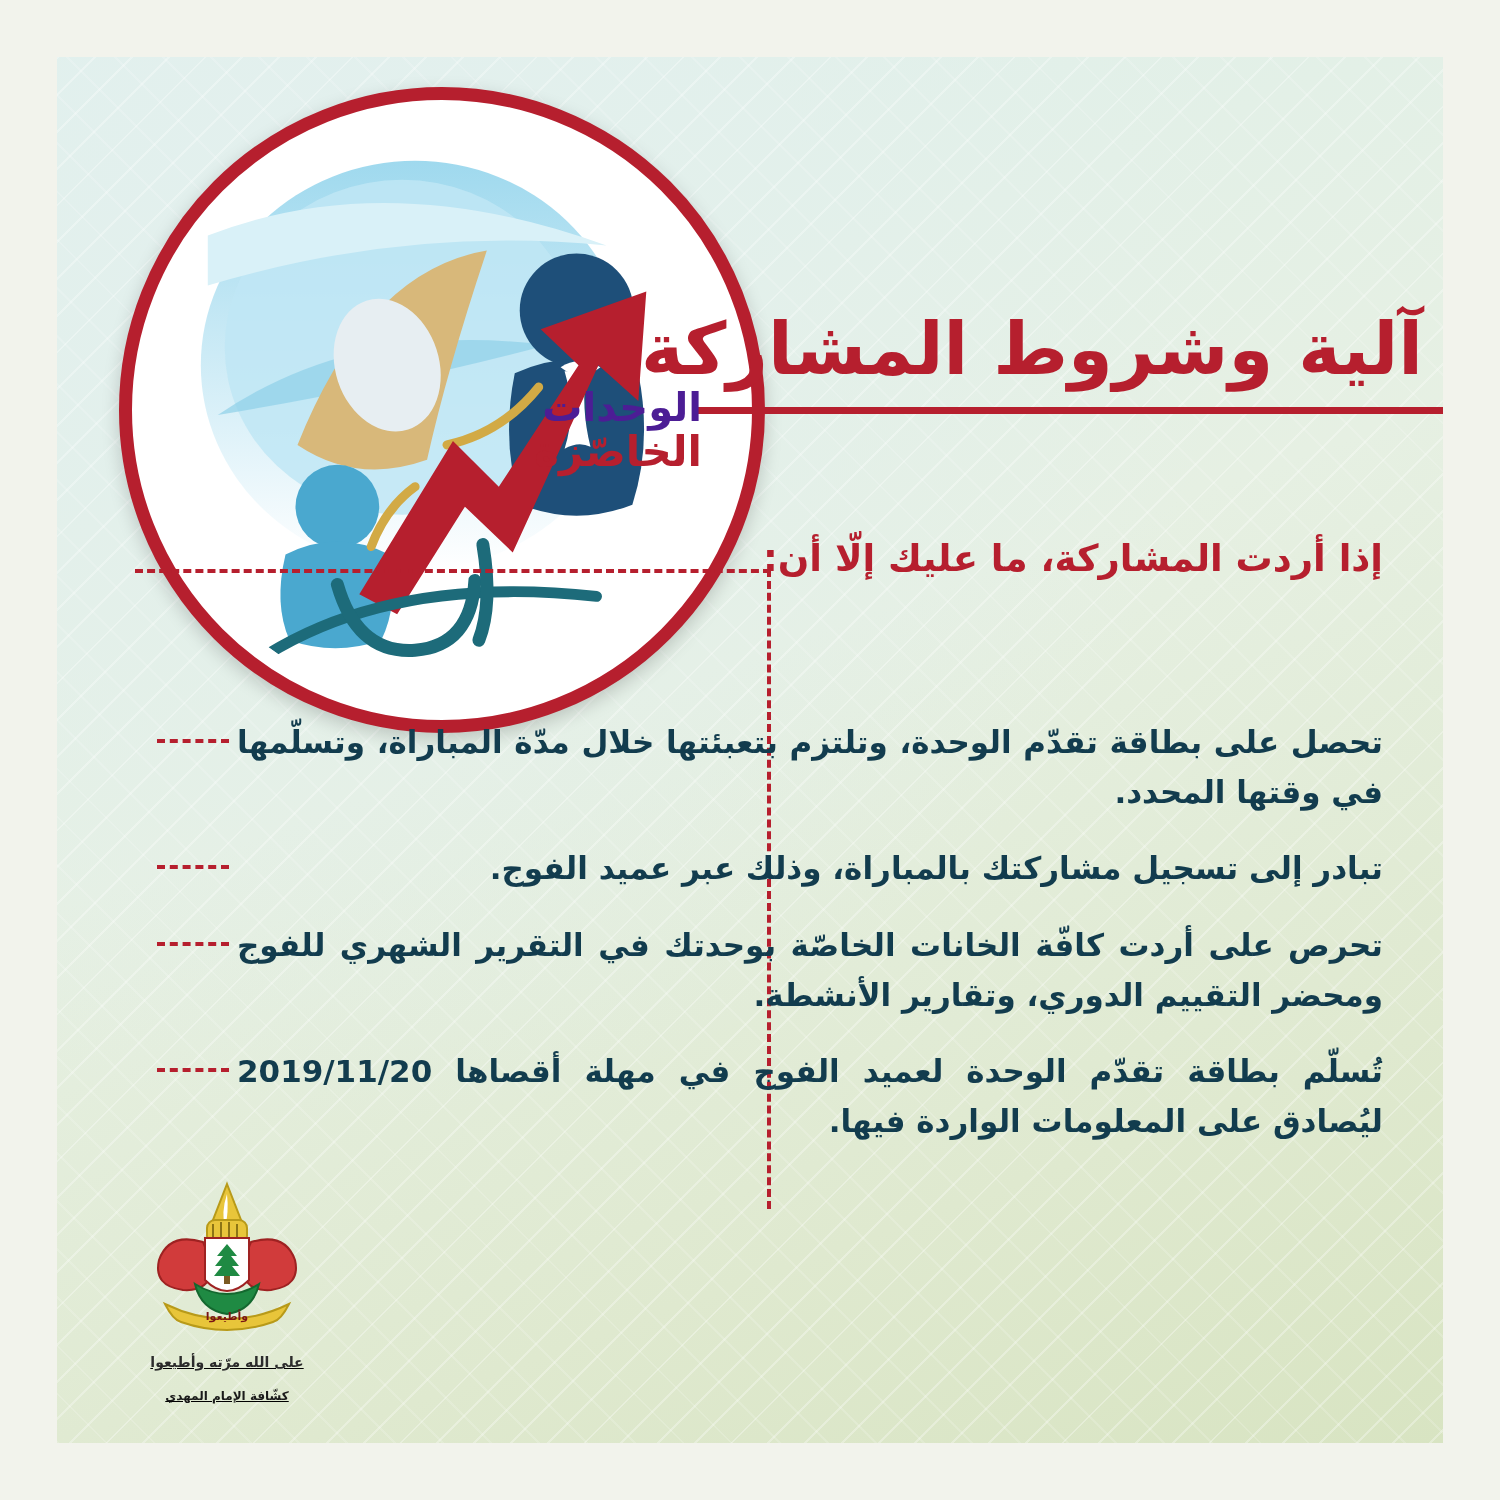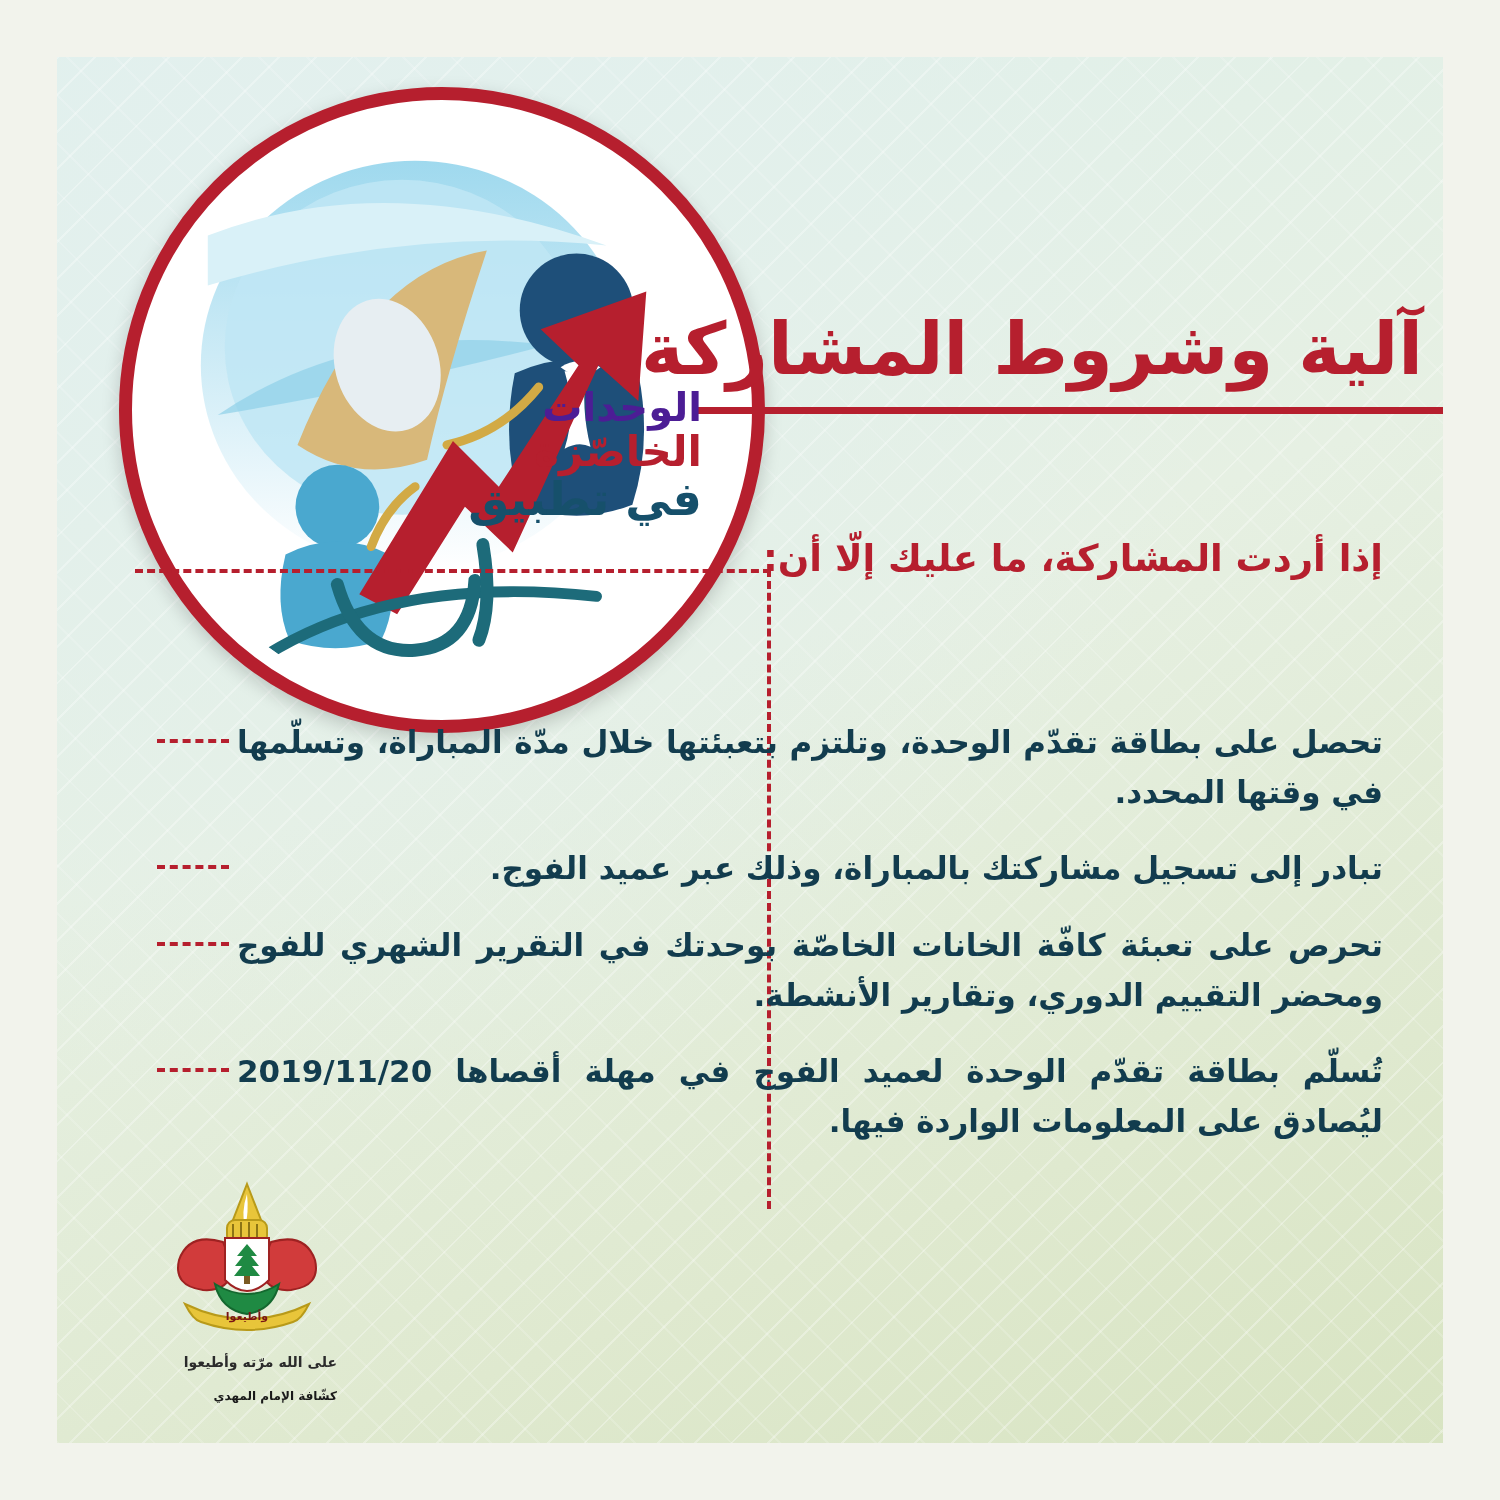"في تطبيق" div.lw3 { html: <div>في تطبيق</div> -> none }
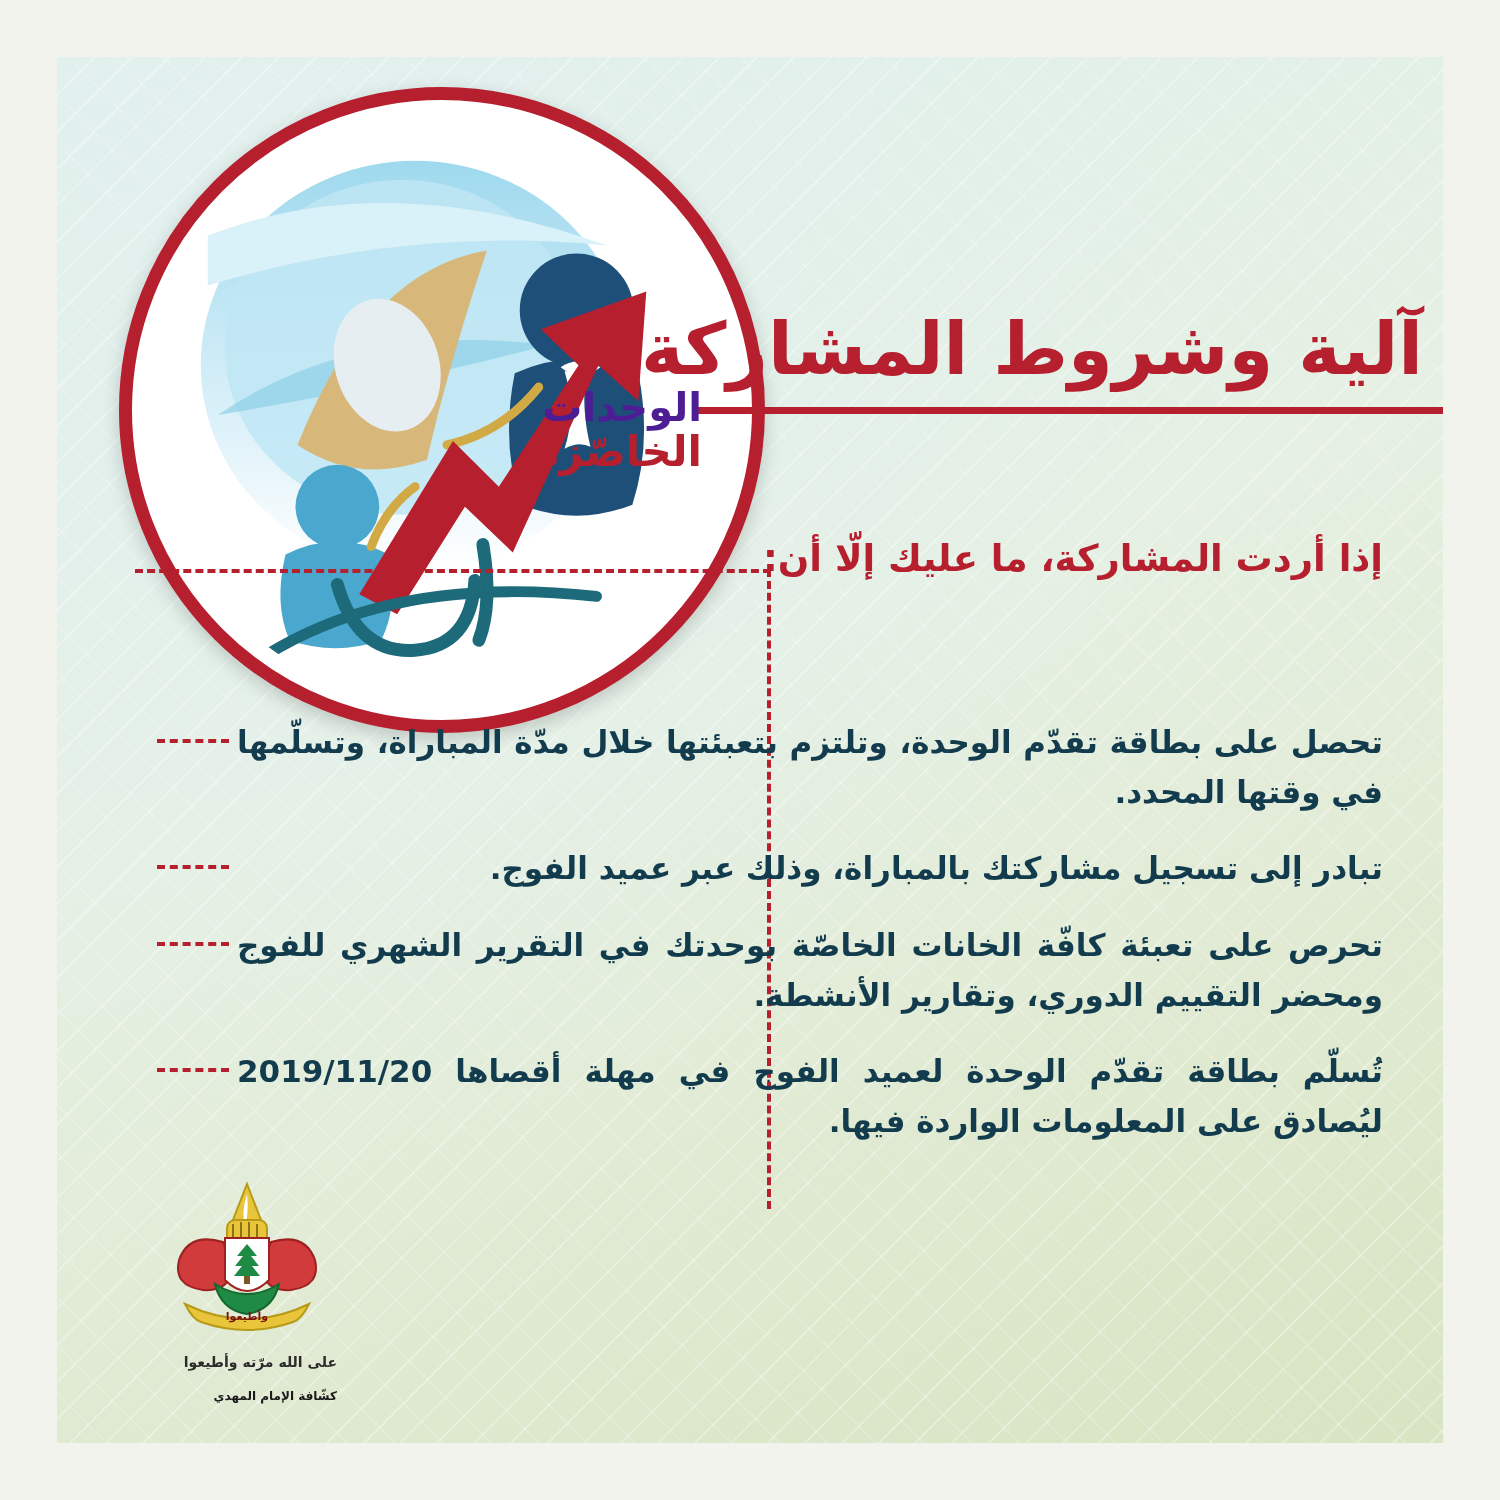"تحرص على تعبئة كافّة الخانات" div.item-text { text: تعبئة -> أردت }
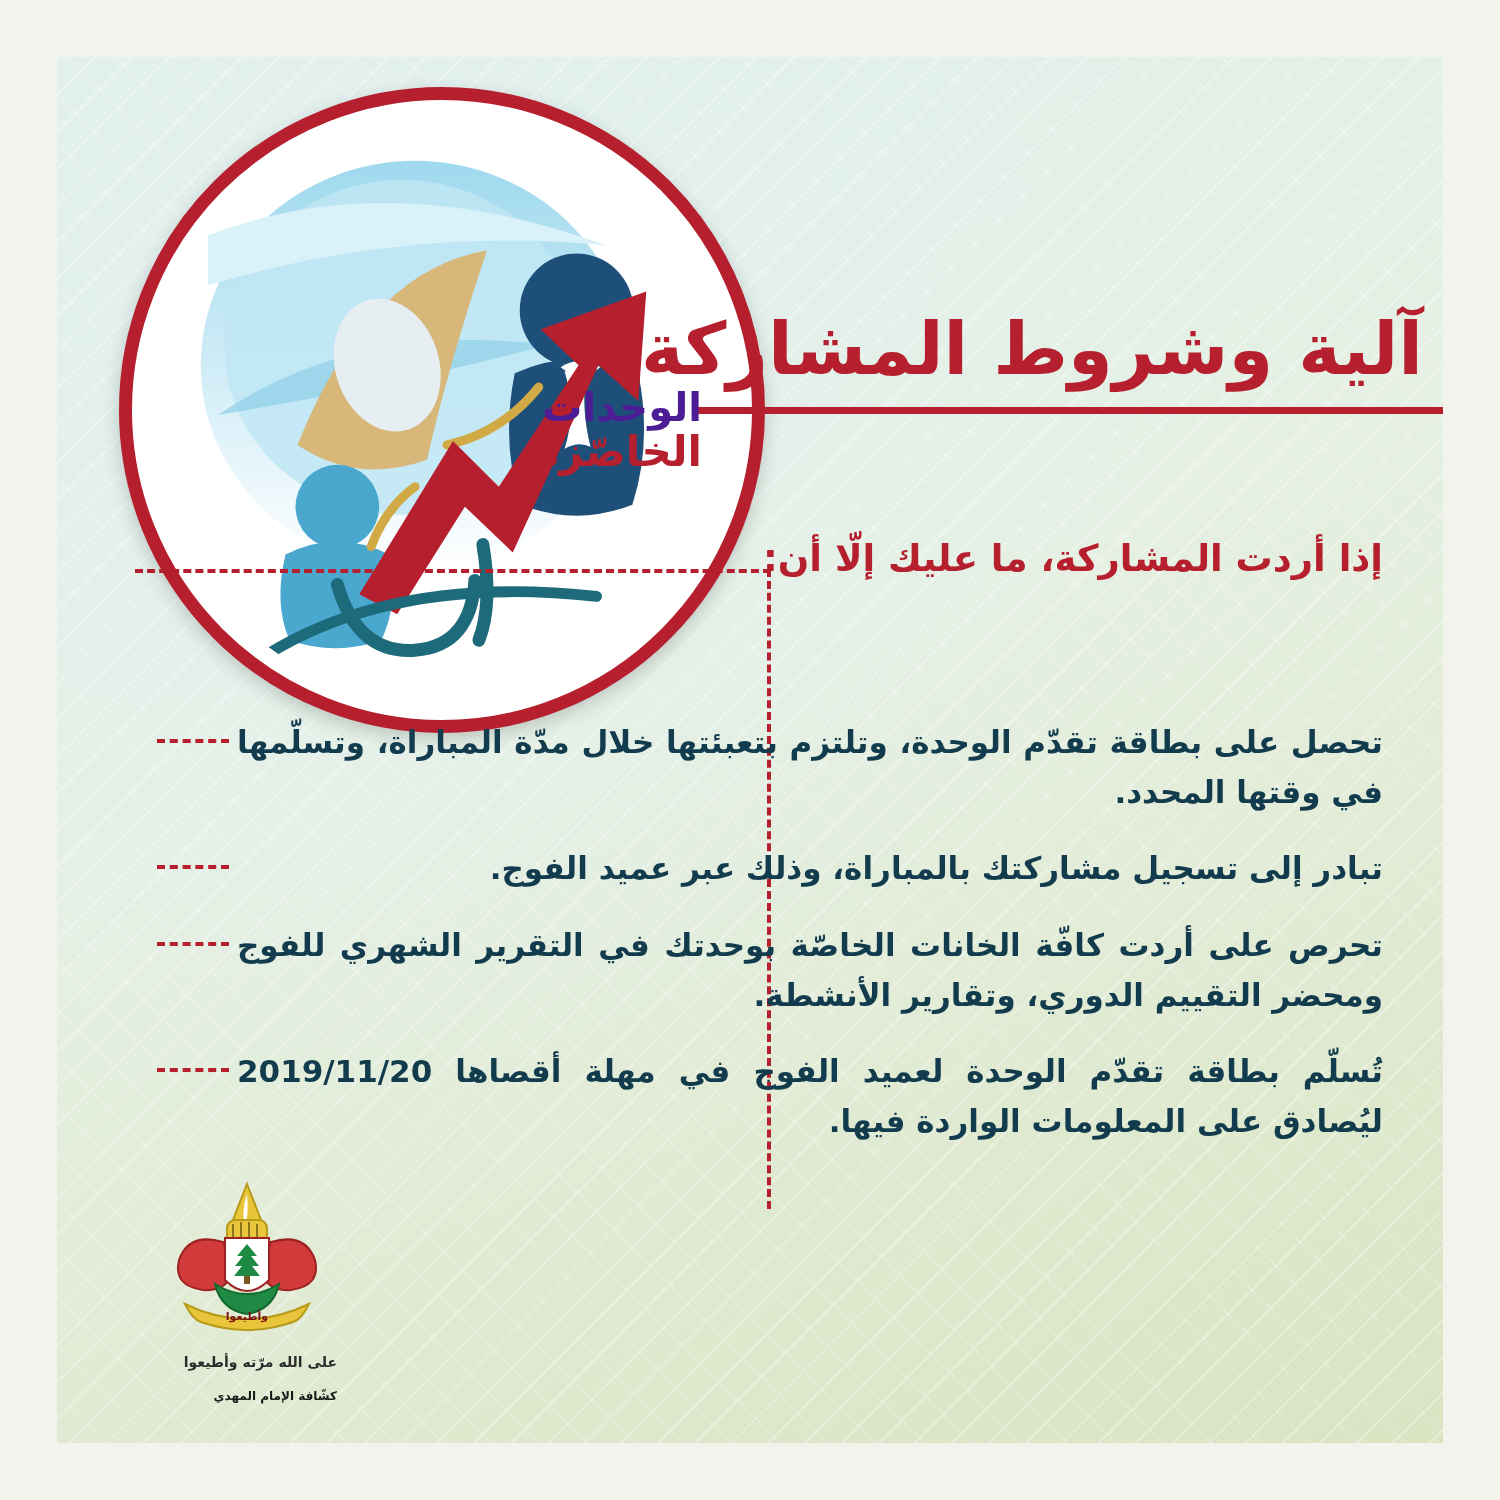"وأطيعوا" .scouts { text-align: right -> center; text-decoration: none -> underline }
